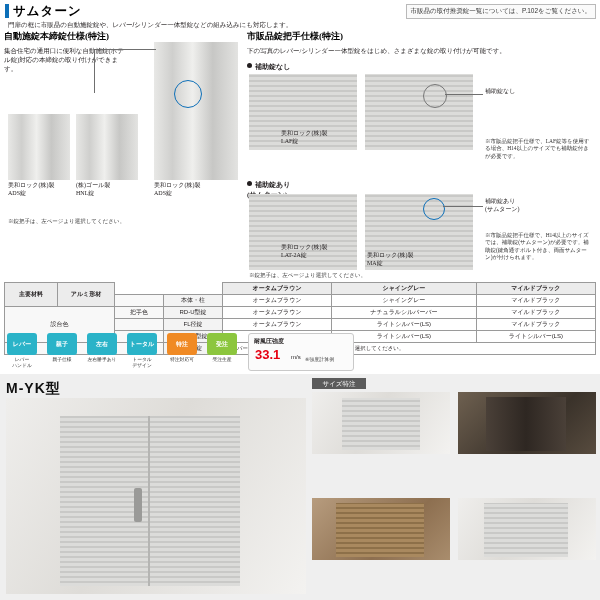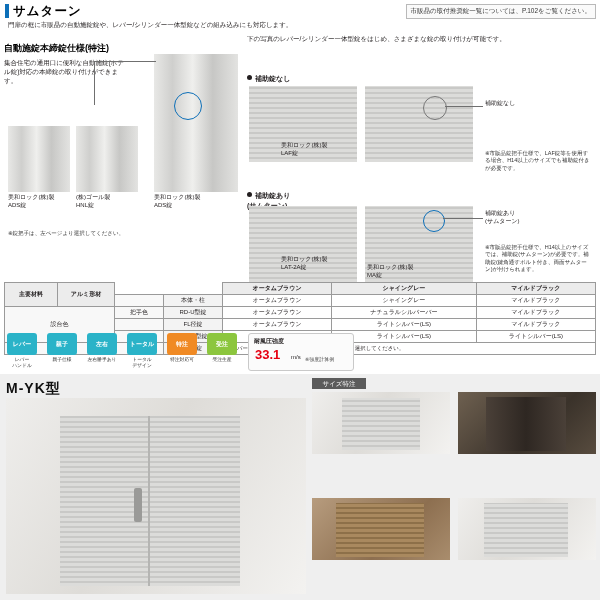"自動施錠本締錠仕様(特注)" .topwrap { font-family: none -> Liberation Serif, serif; top: 34px -> 22px }
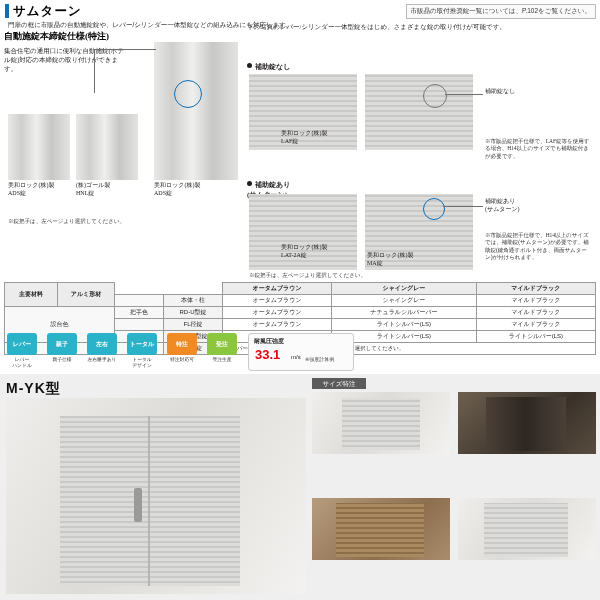"市販品錠把手仕様(特注)" div.sec-title { html: none -> <div>市販品錠把手仕様(特注)</div> }
